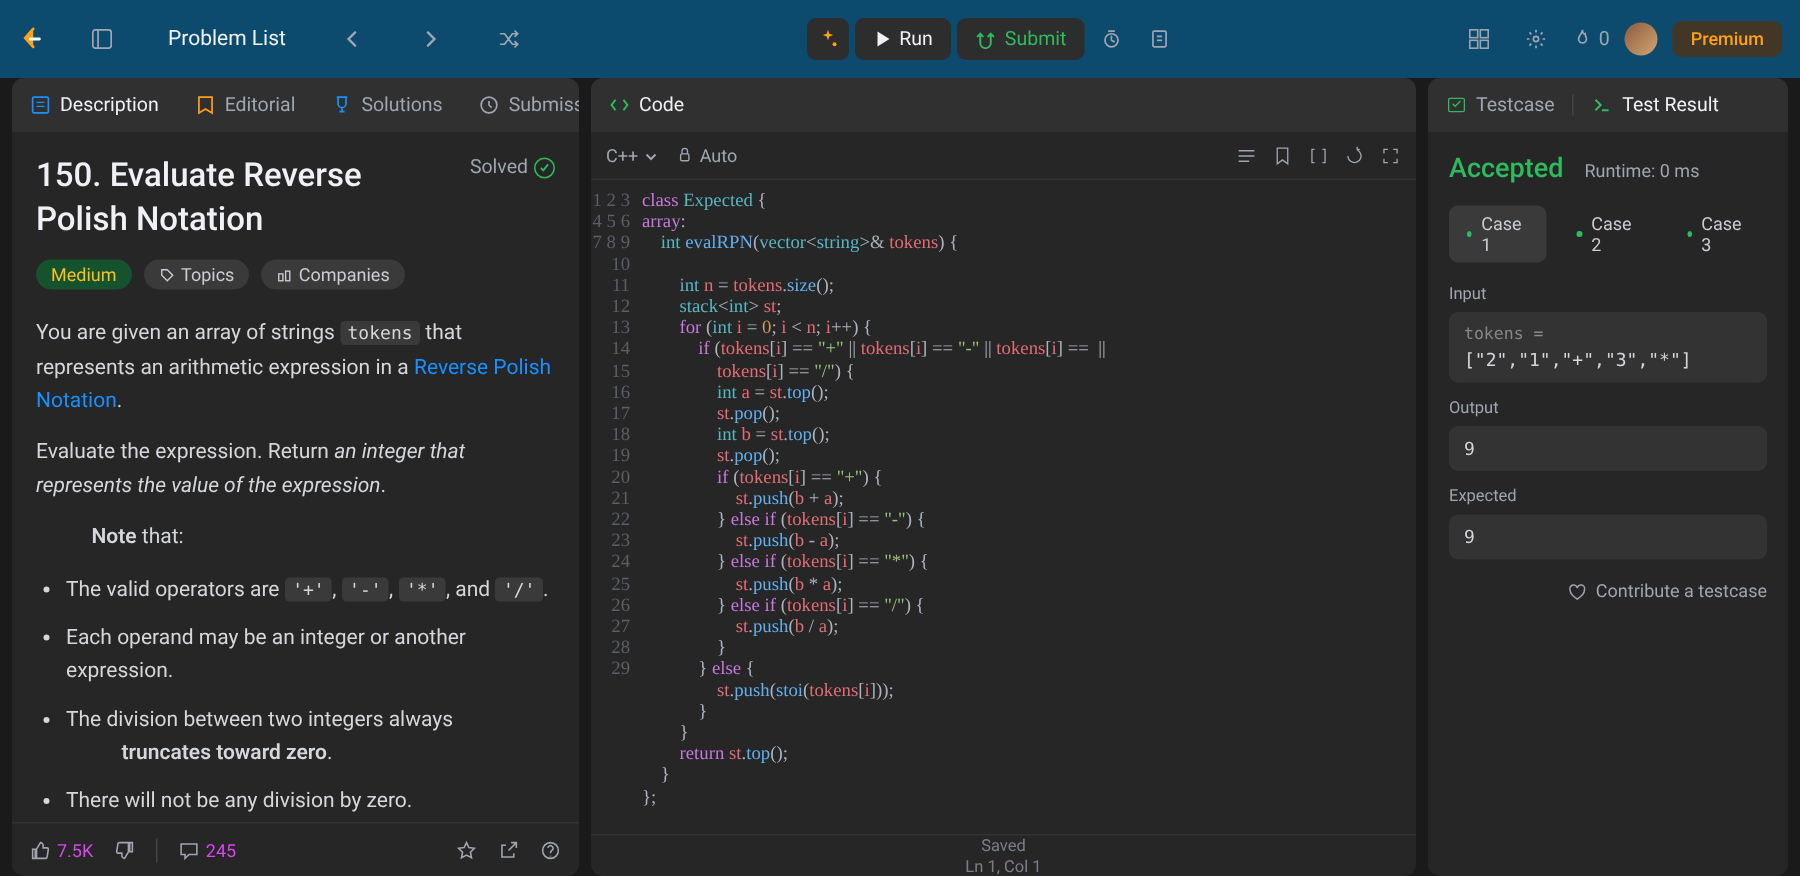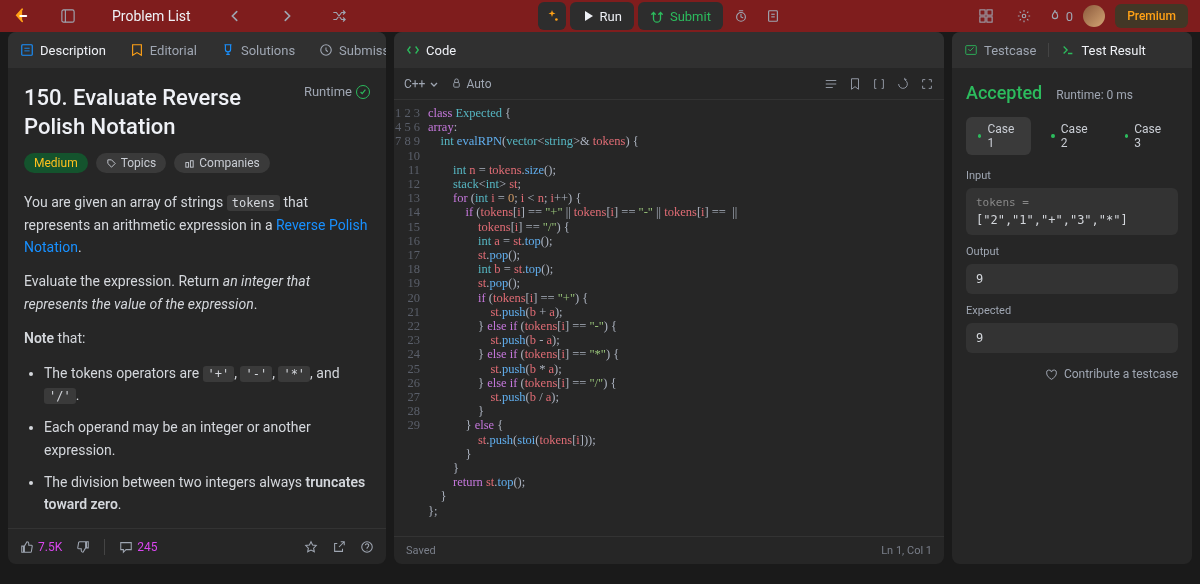"Problem List" .topbar { background: #7f1d1d -> #0c4a6e; height: 32px -> 52px }
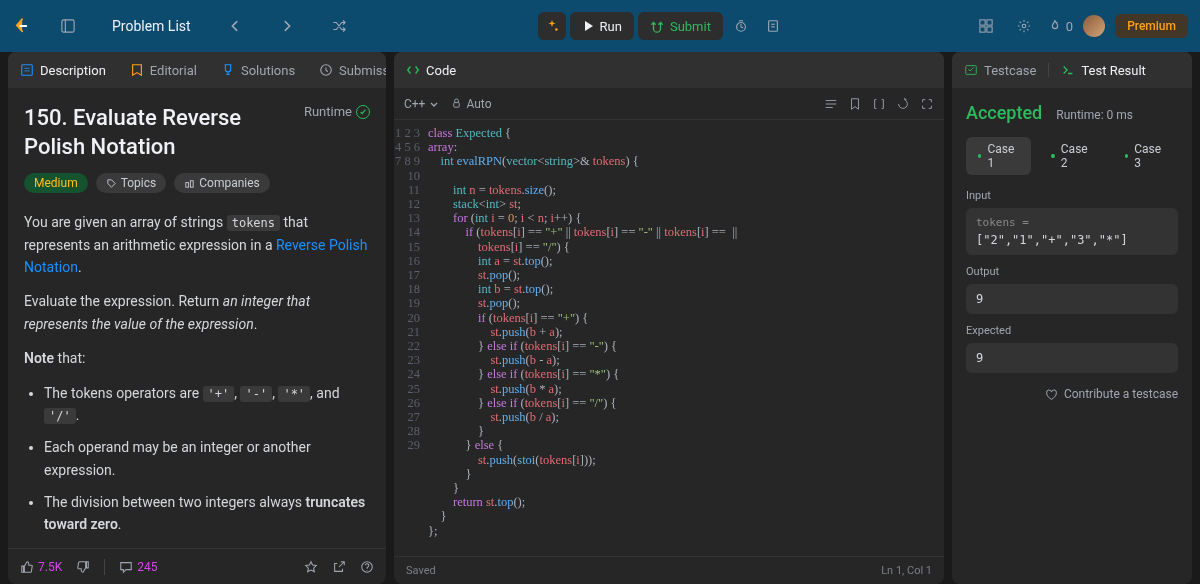"Runtime" span { text: Runtime -> Solved }
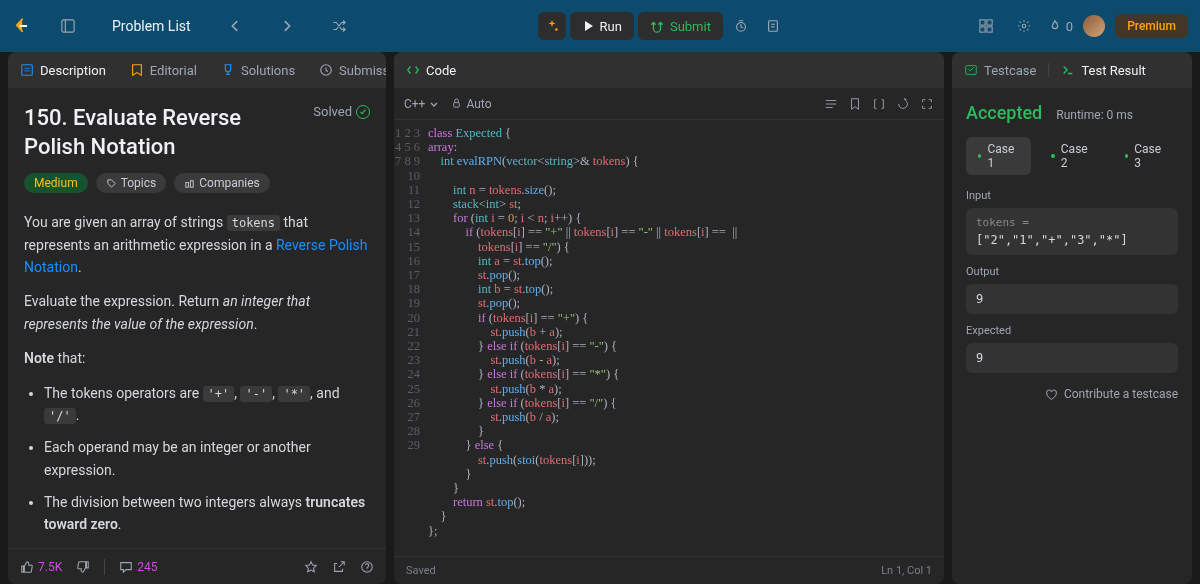"Note" .bold { margin-left: none -> 37px }
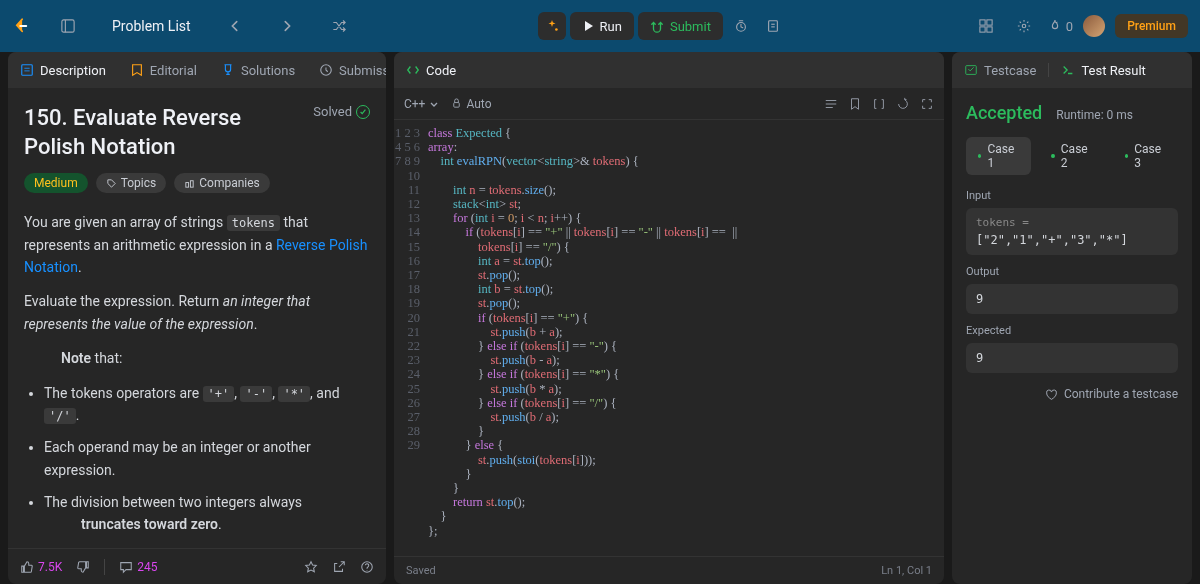"The tokens operators are" span { text: tokens -> valid }
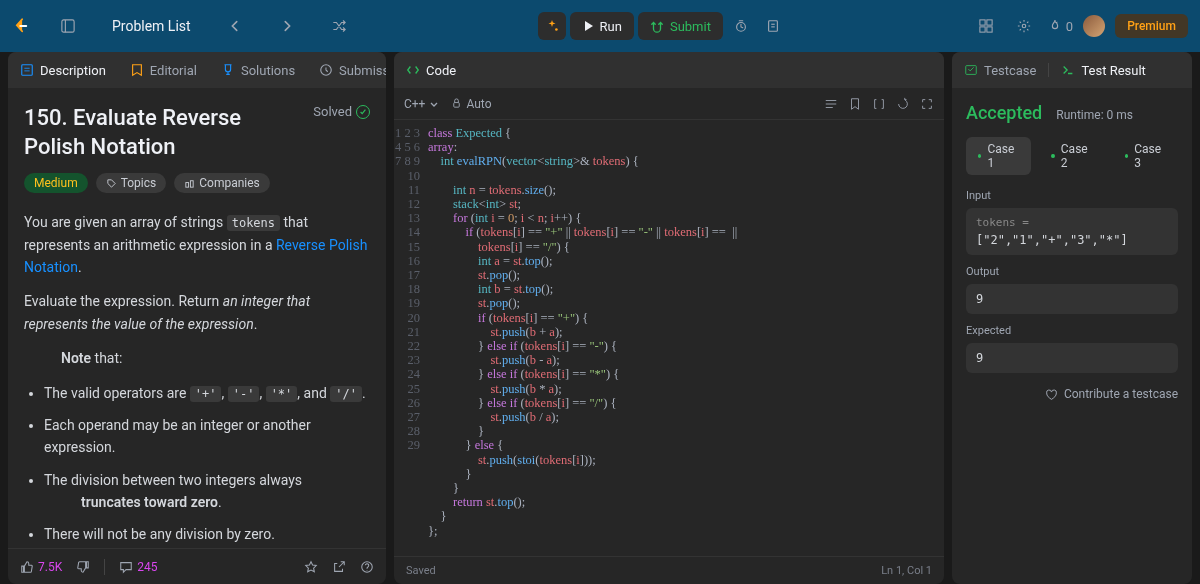"Saved" .status-bar { flex-direction: none -> column }
